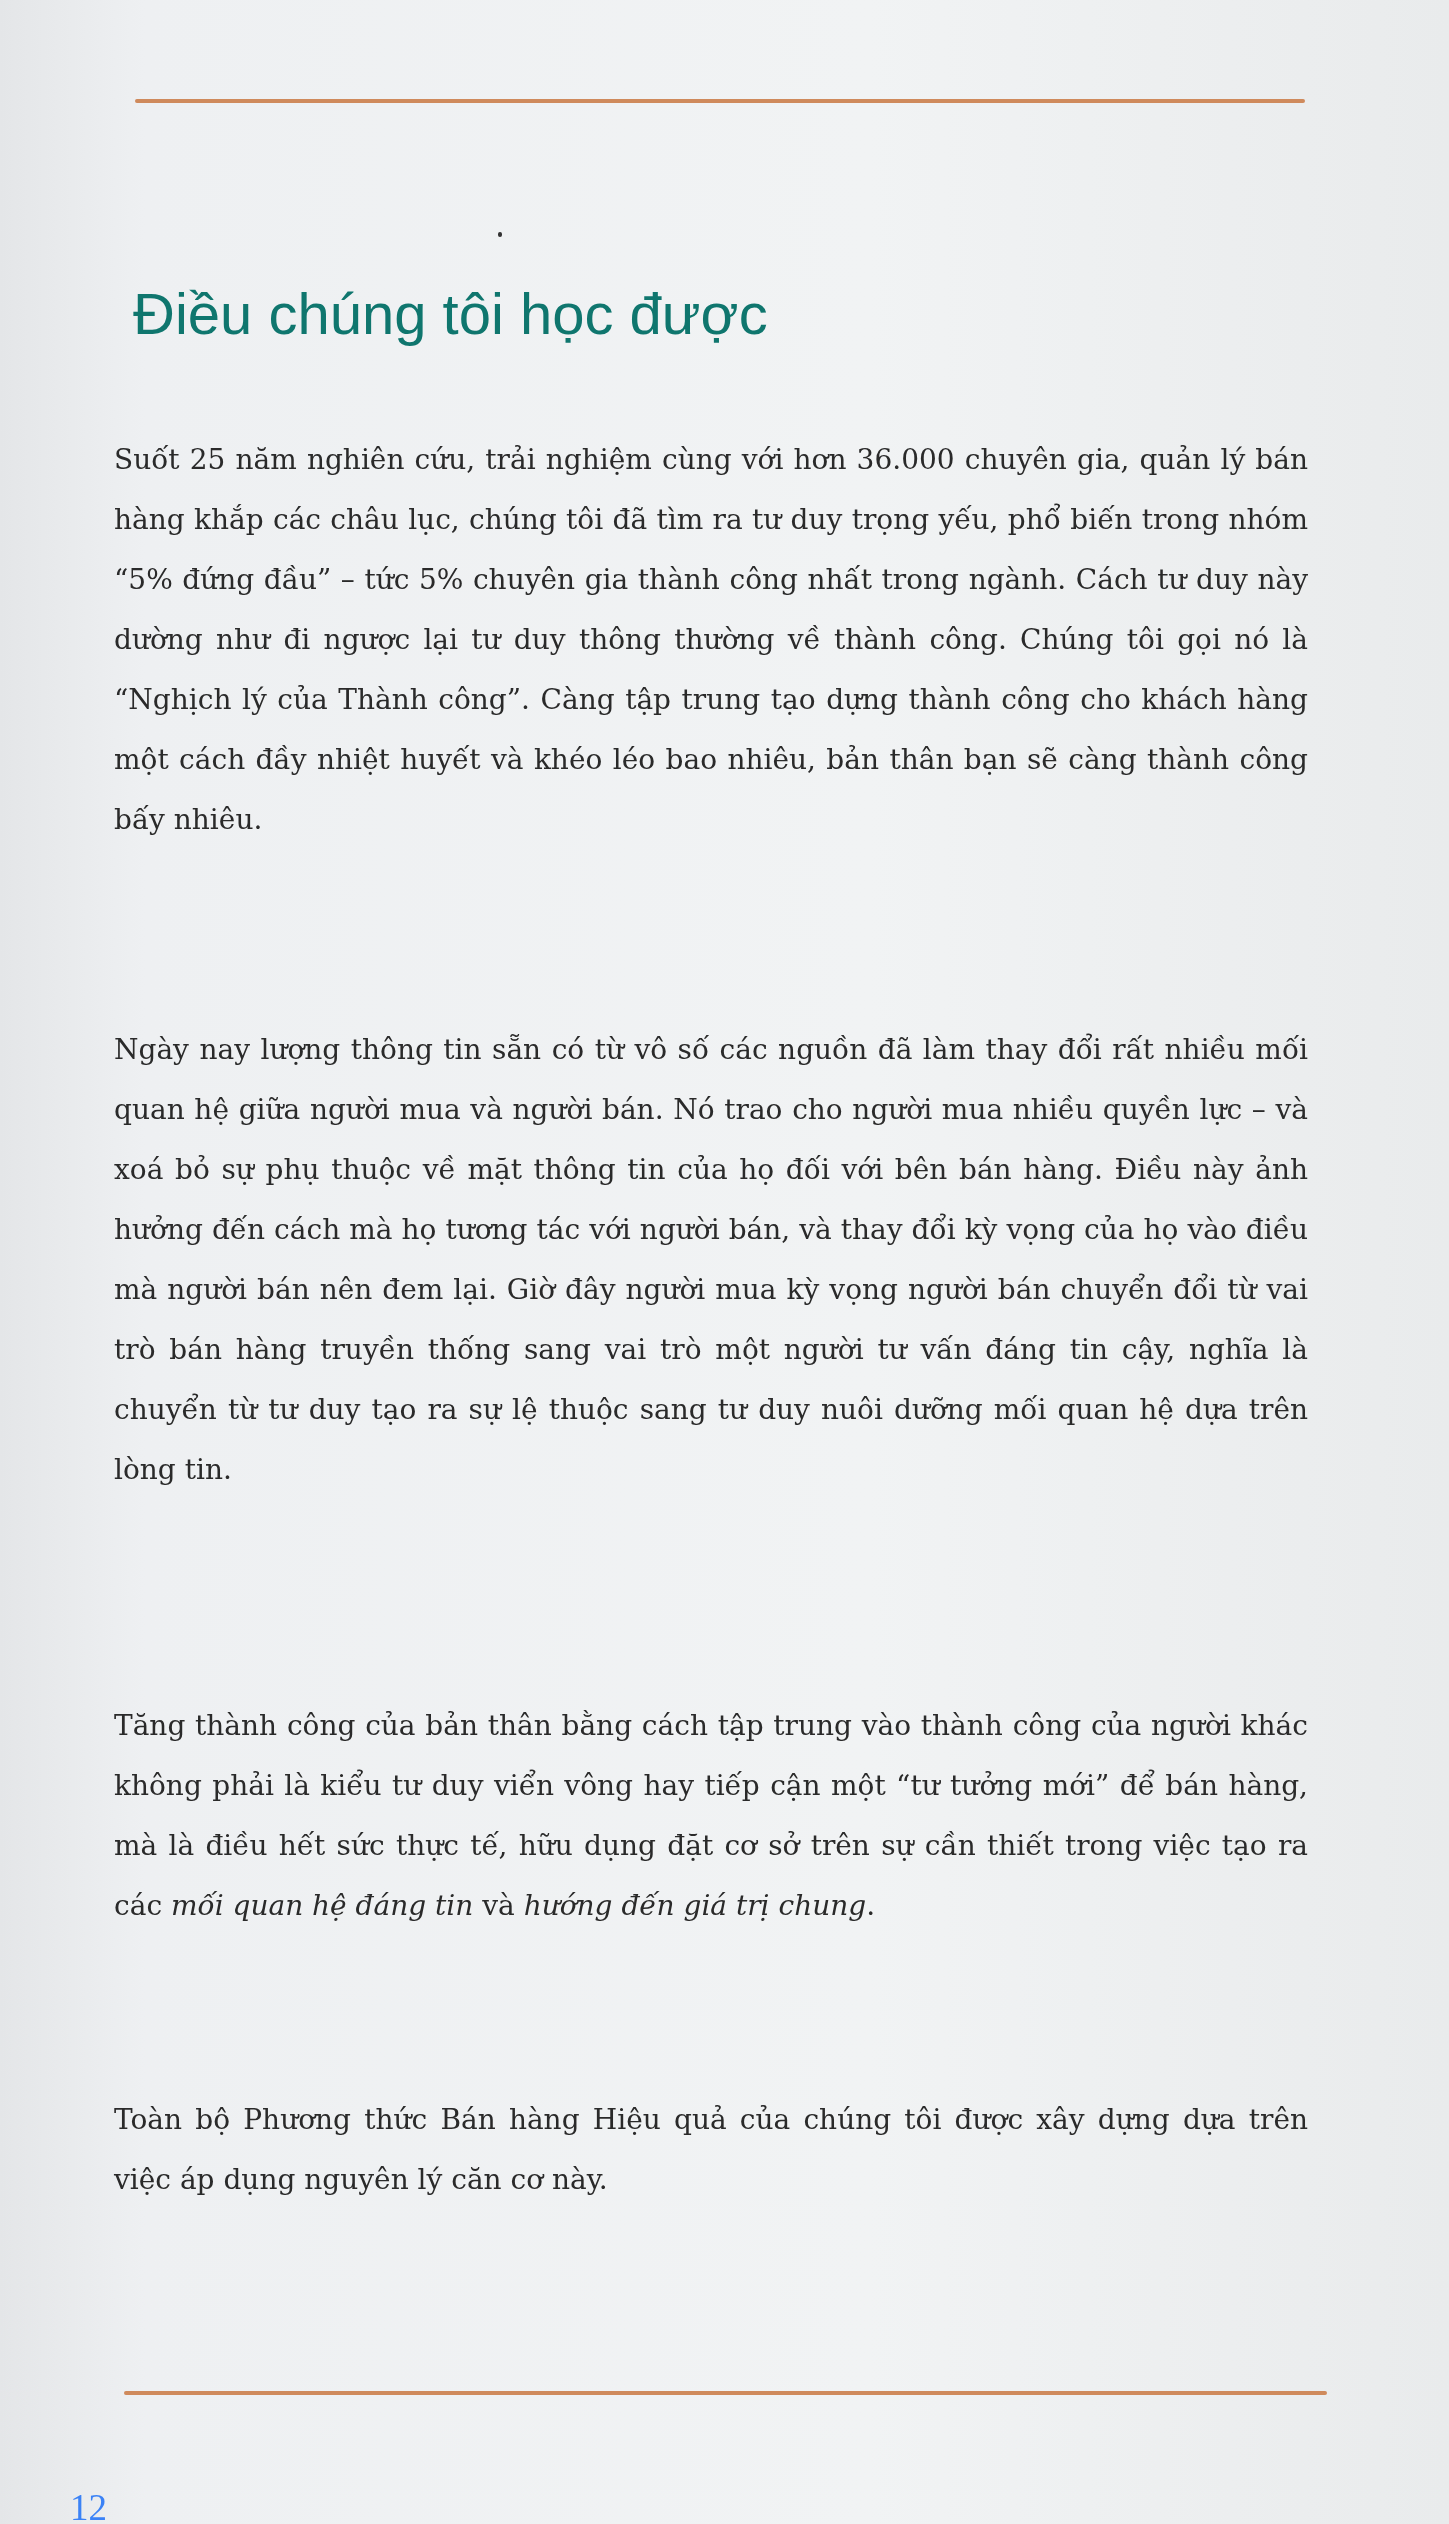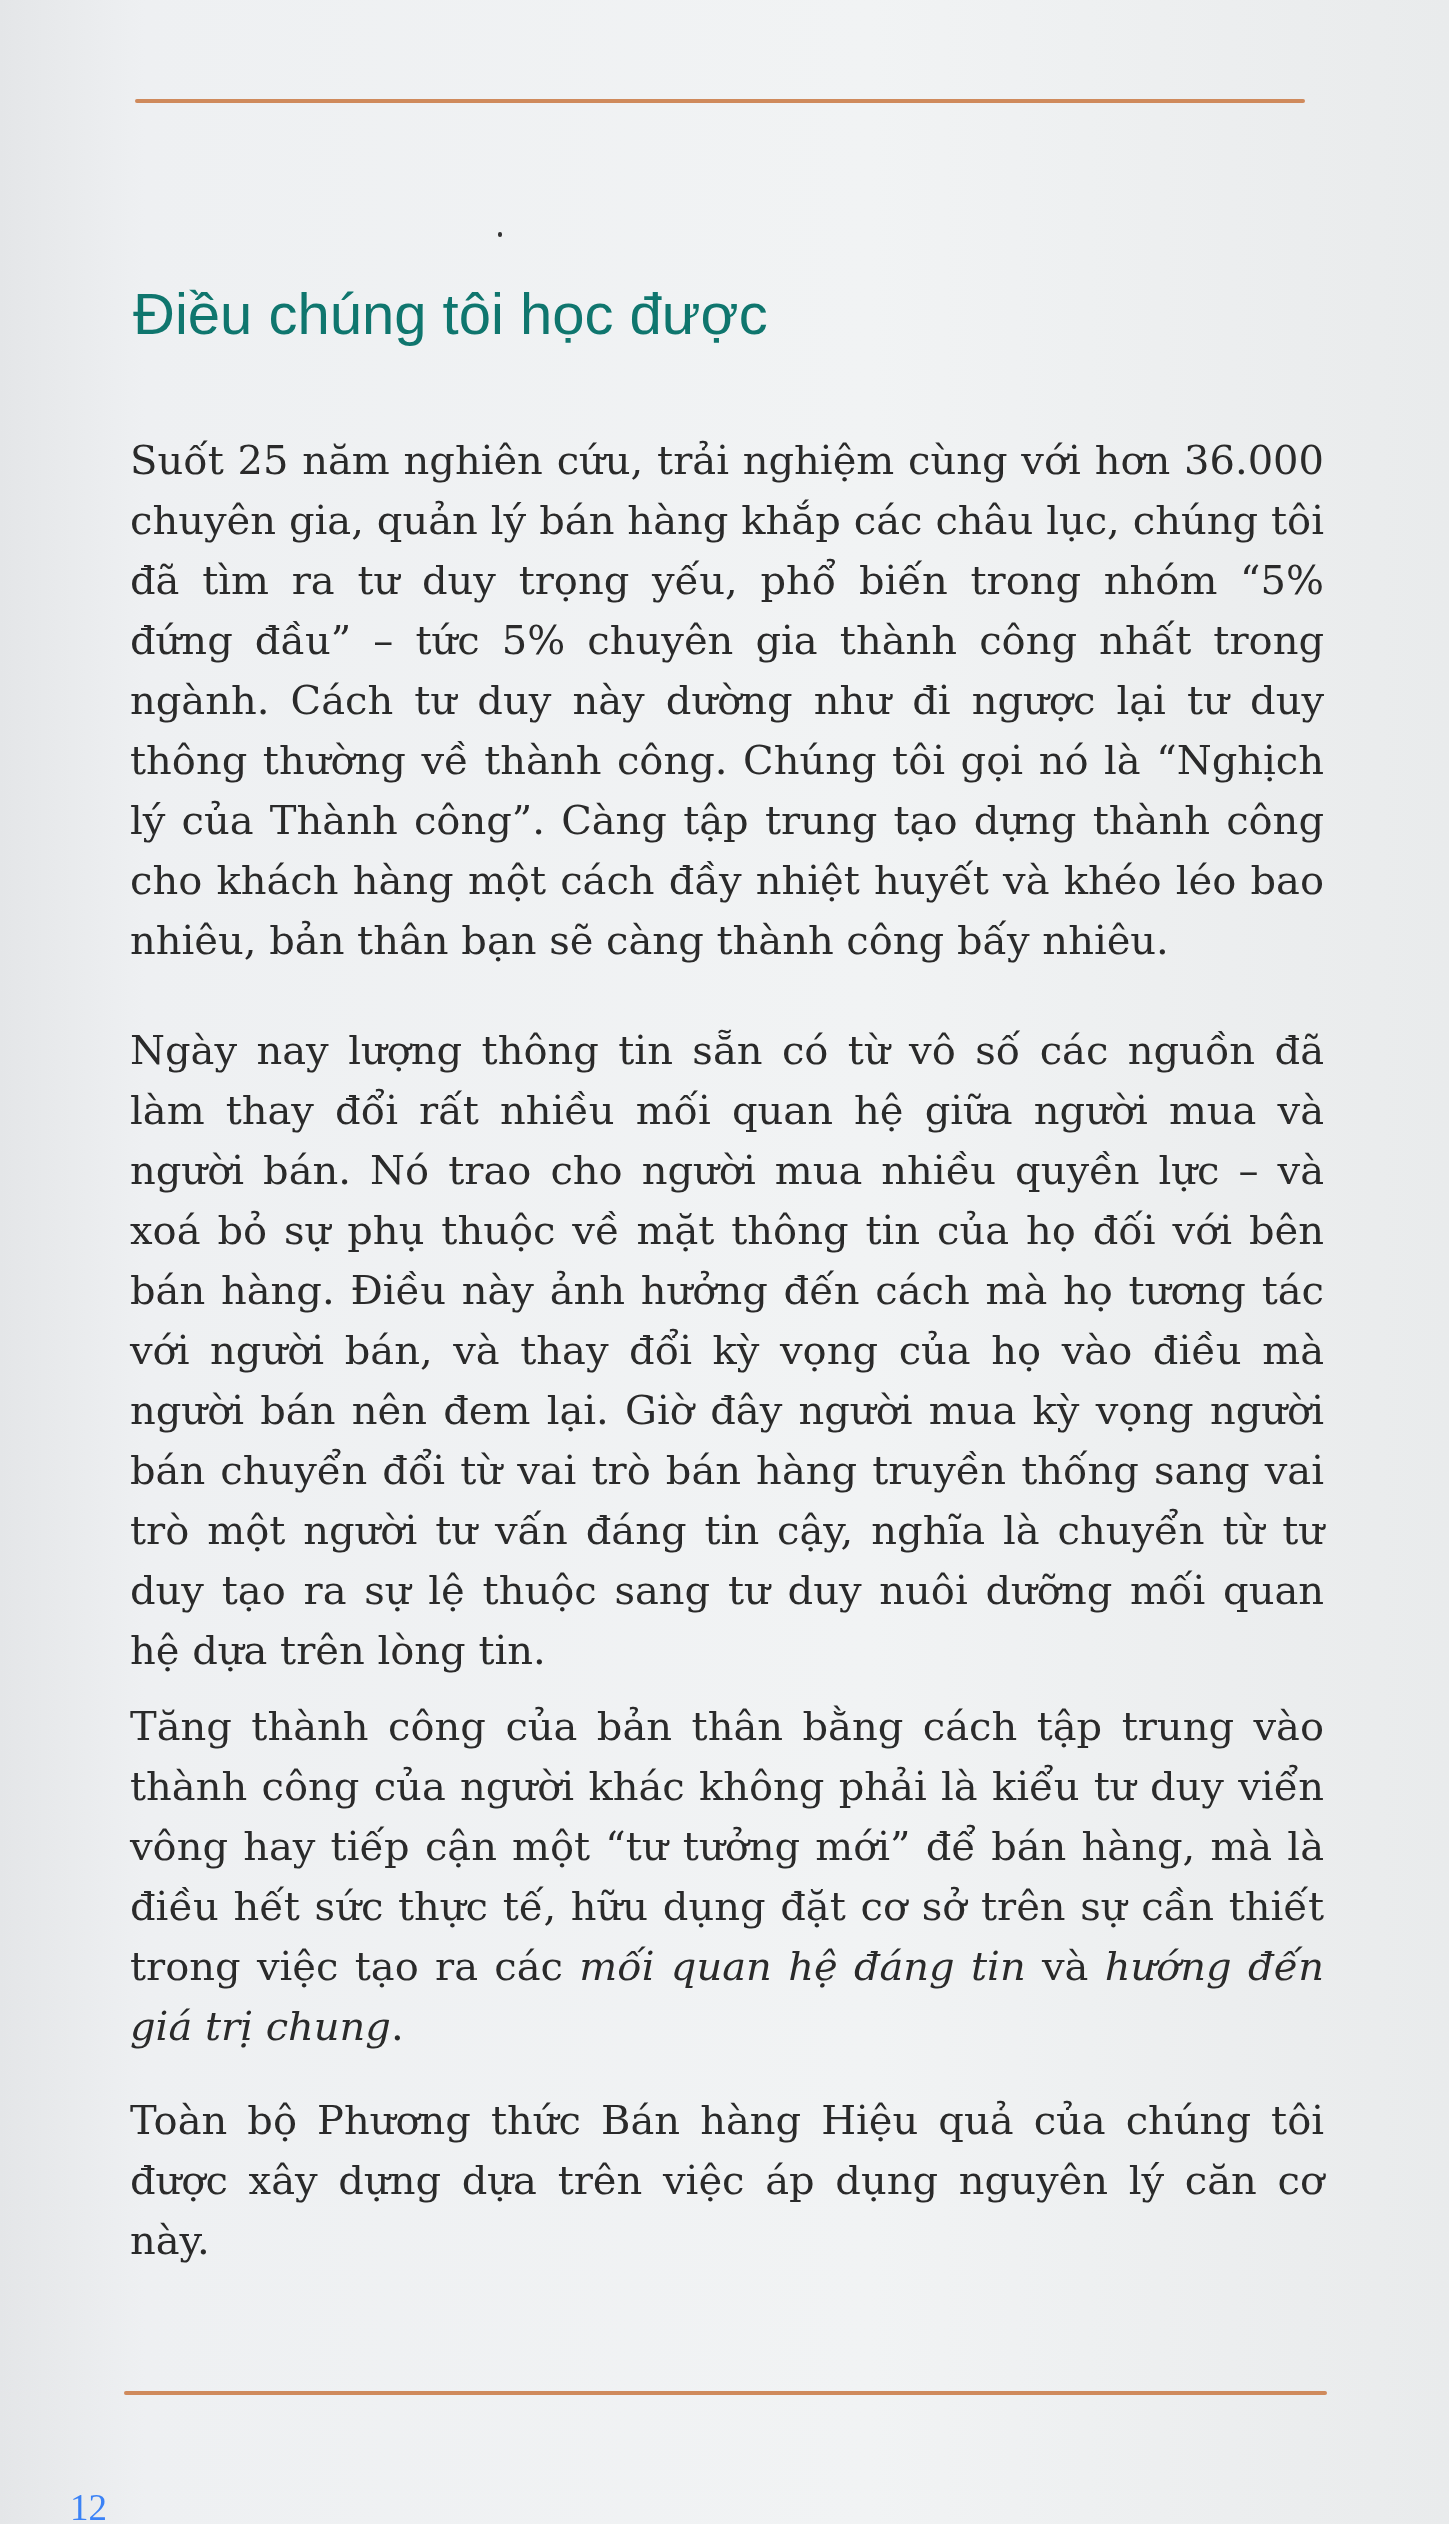"Suốt 25 năm nghiên cứu," .body { font-size: 40px -> 28px; left: 130px -> 114px }
